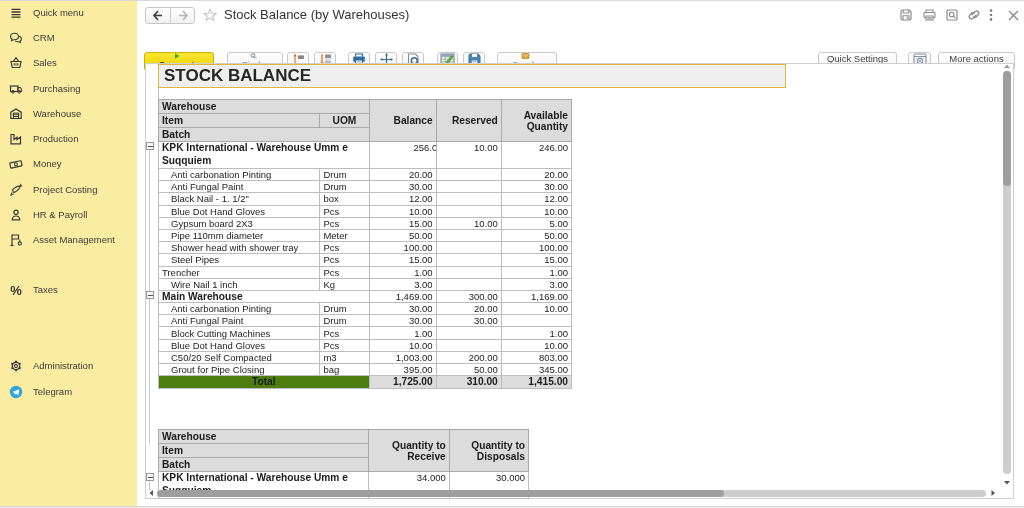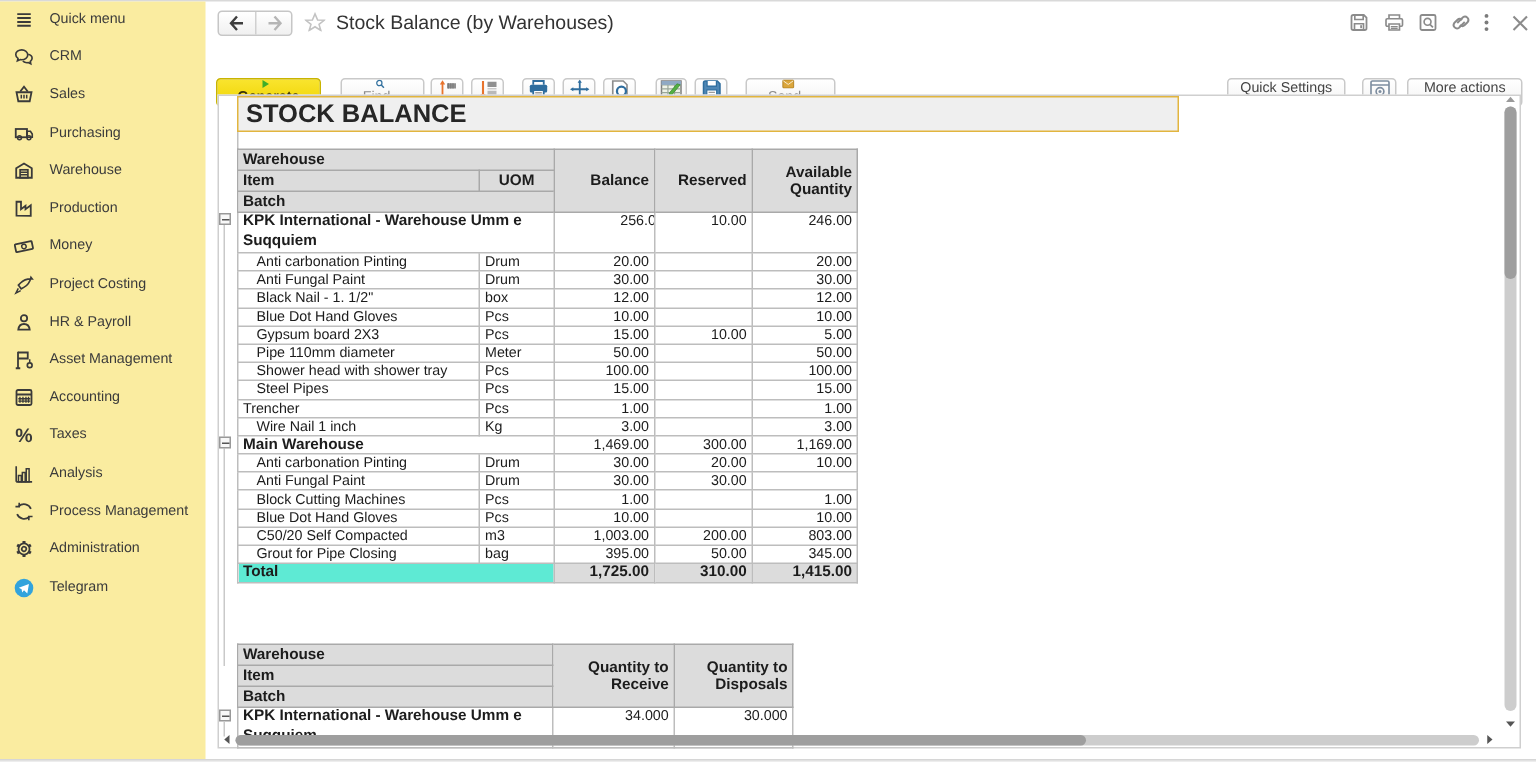"Accounting" div.srow { html: <div> <svg> <rect></rect> <path></path> <path></path> <path></path> </svg> <span>Accounting</span> </div> -> none }
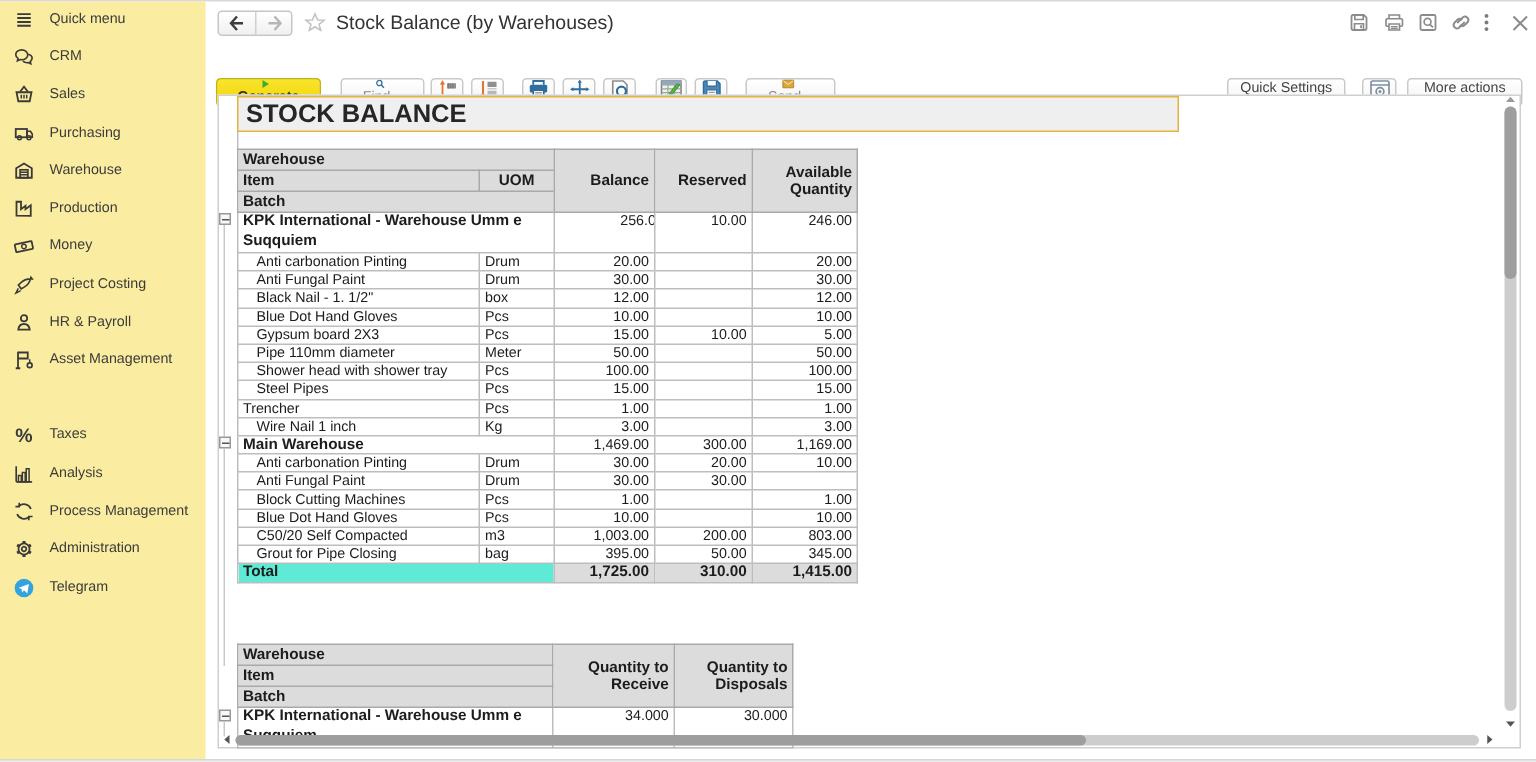"Analysis" div.srow { html: <div> <svg> <path></path> <path></path> <rect></rect> <rect></rect> <rect></rect> </svg> <span>Analysis</span> </div> -> none }
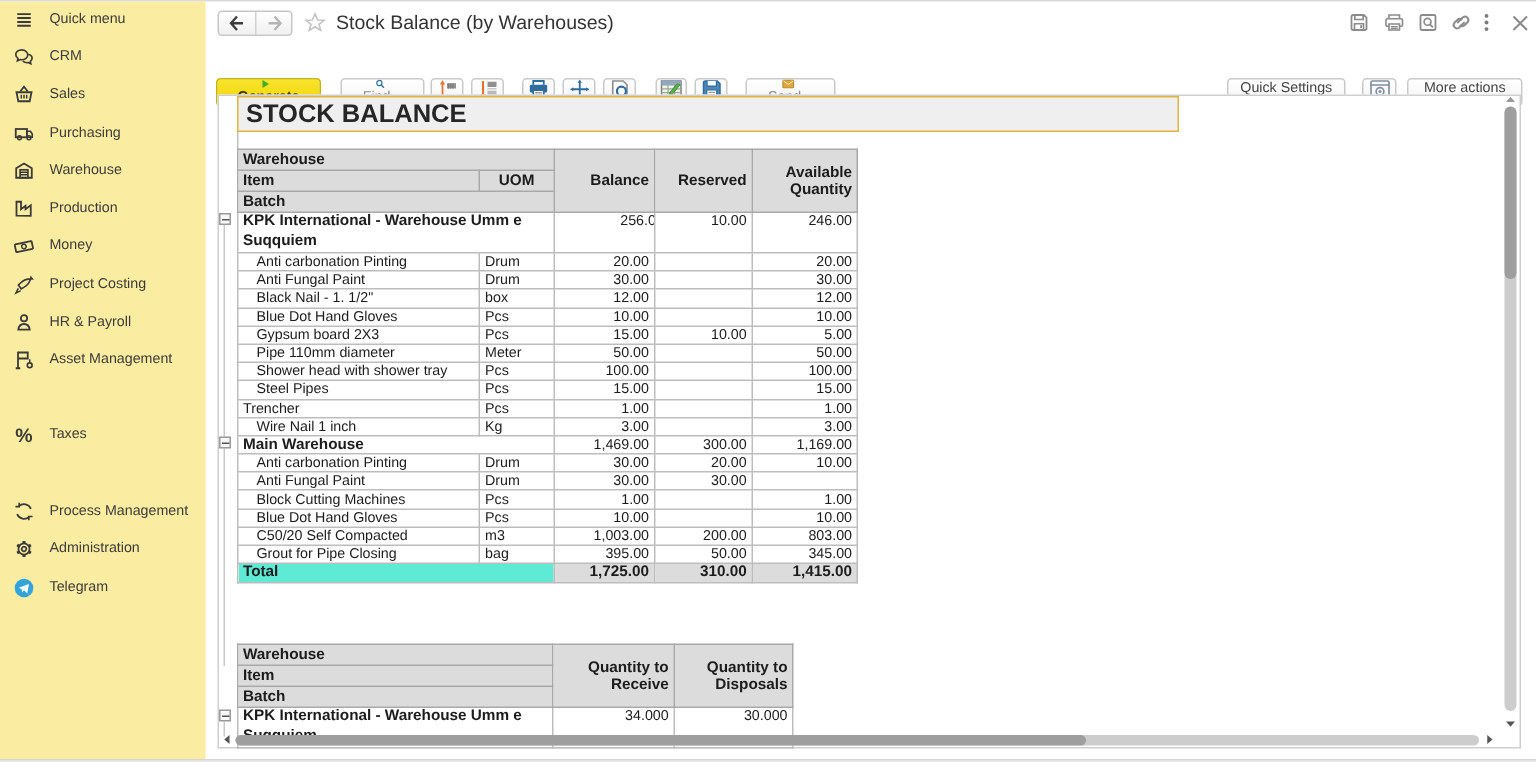"Process Management" div.srow { html: <div> <svg> <path></path> <path></path> <path></path> <path></path> </svg> <span>Process Management</span> </div> -> none }
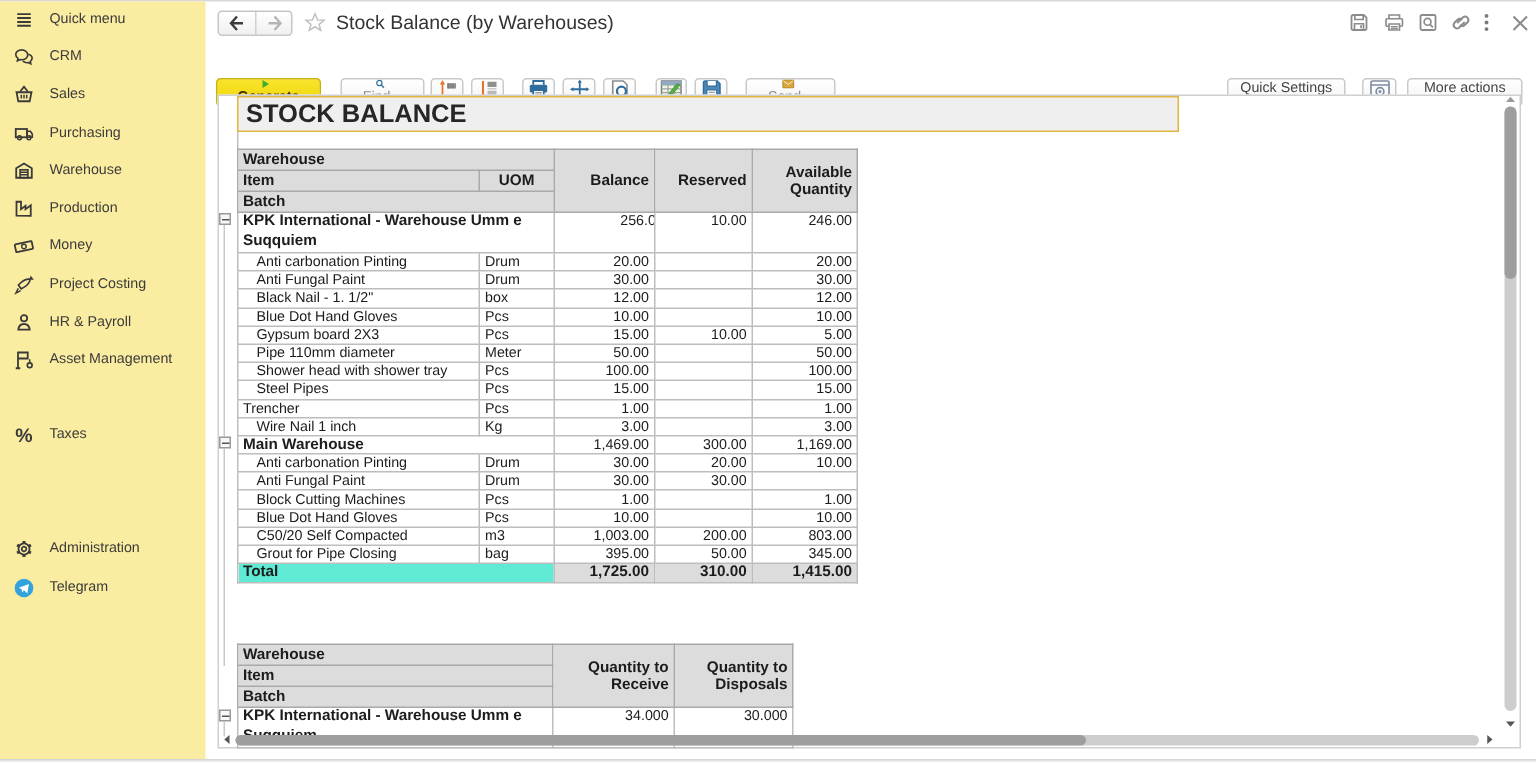"Total" td.grp { background: #5eead4 -> #4d7c0f; text-align: none -> center }
